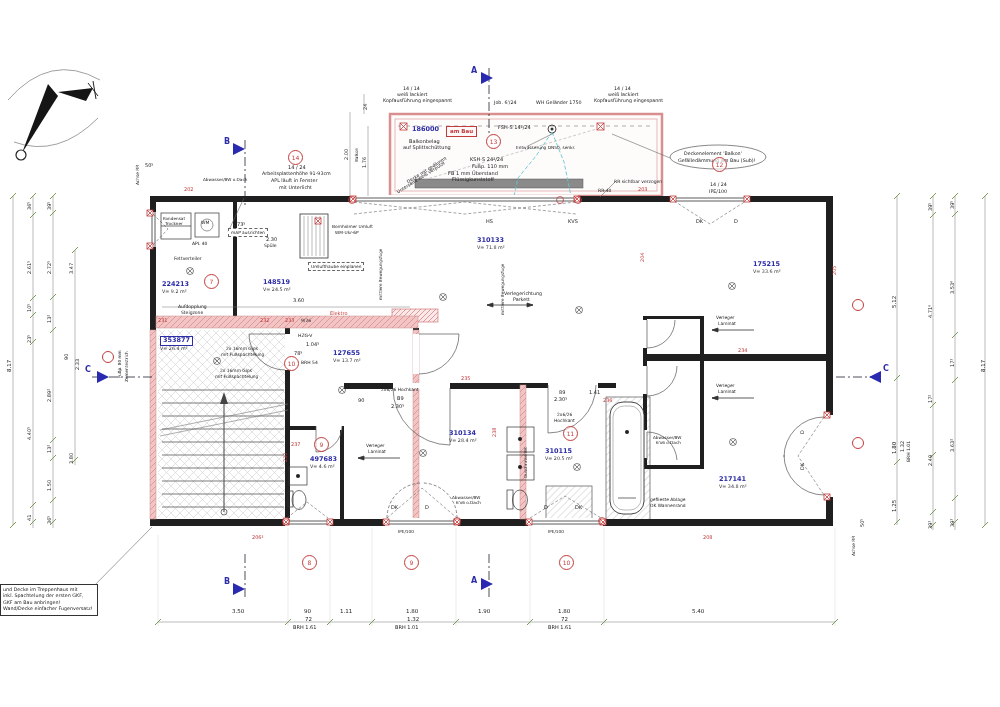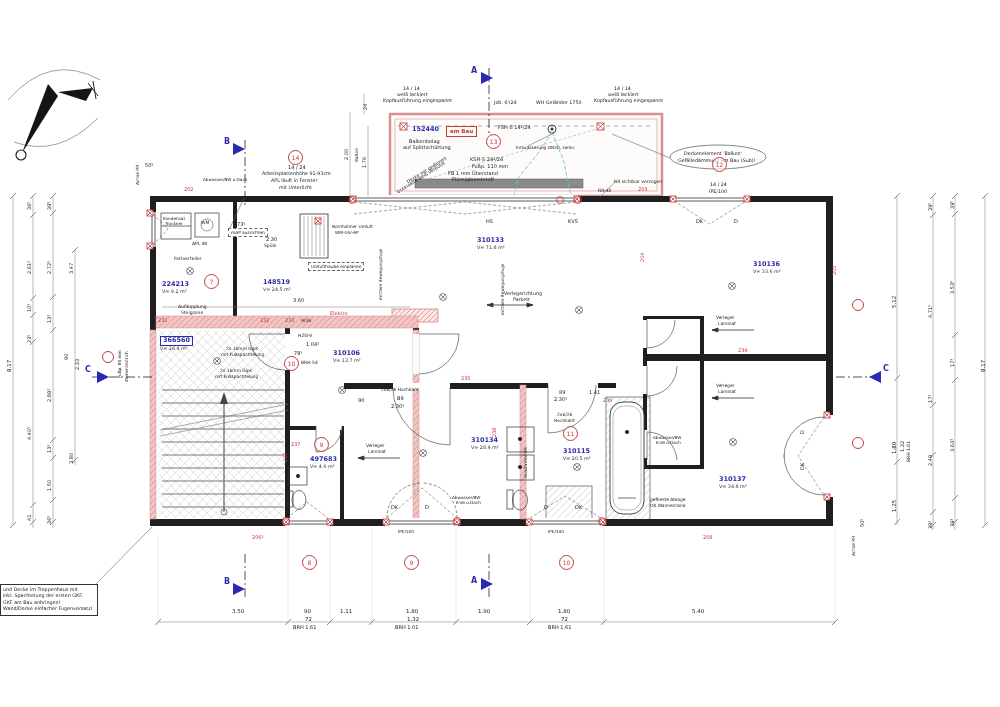"152440" div.num { text: 152440 -> 186000 }
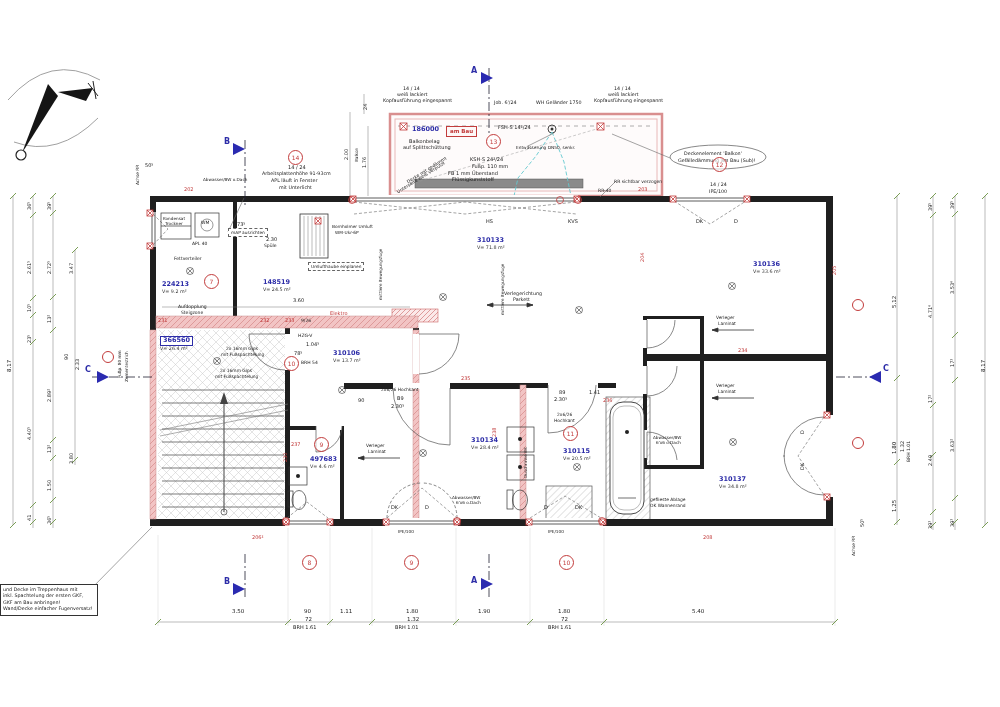"310136" div.num { text: 310136 -> 175215 }
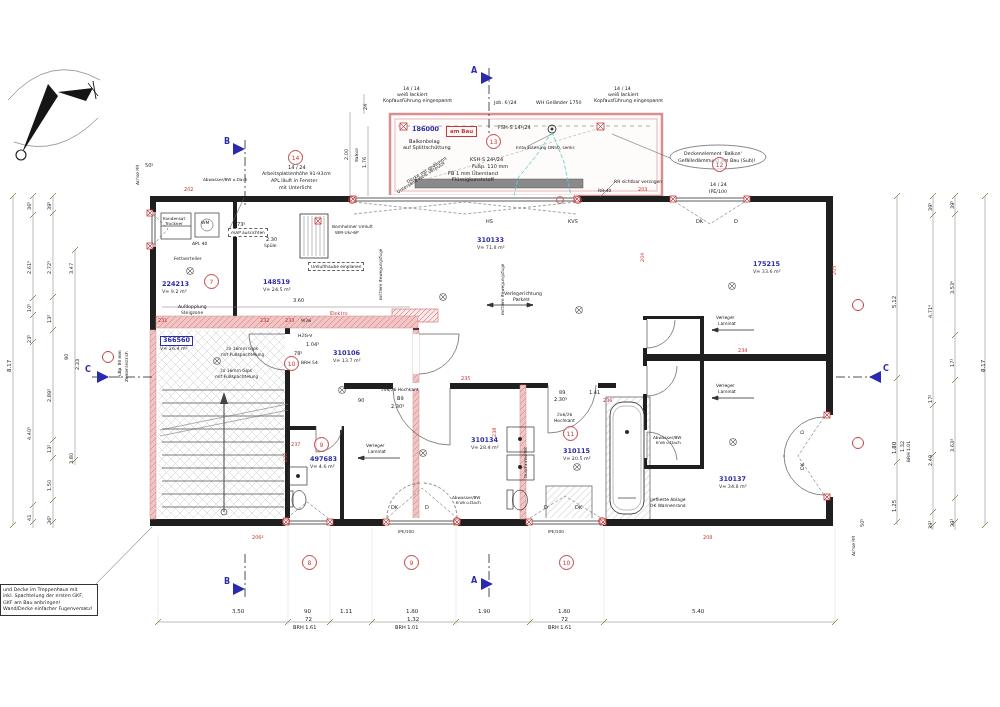"366560" div.num { text: 366560 -> 353877 }
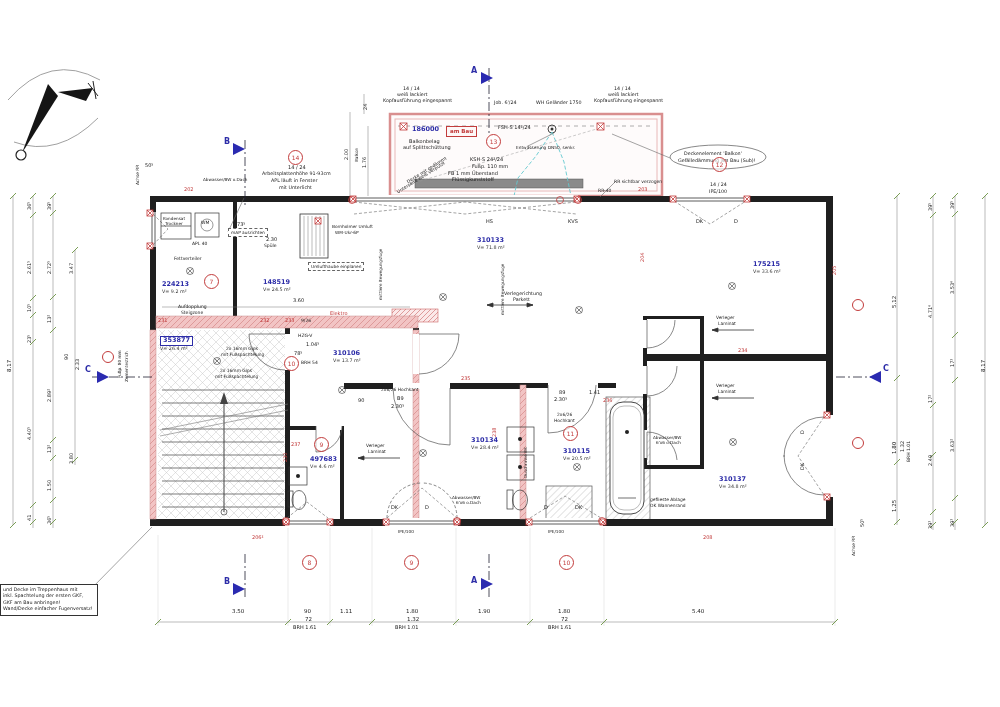"310106" div.num { text: 310106 -> 127655 }
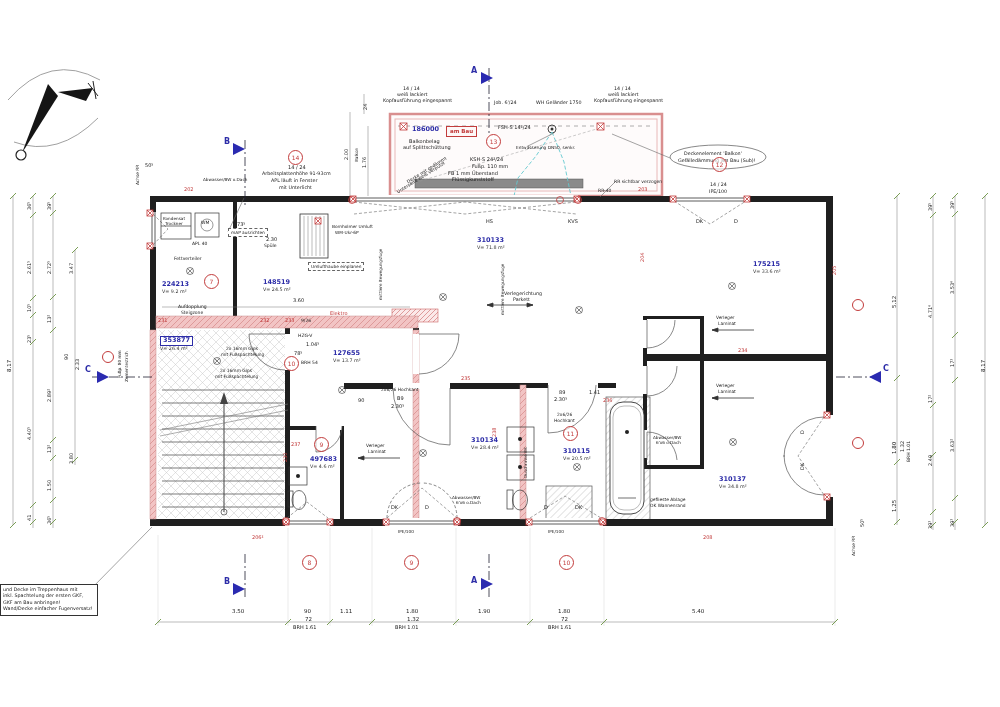"310134" div.room { left: 471px -> 449px; margin-top: 7px -> none }
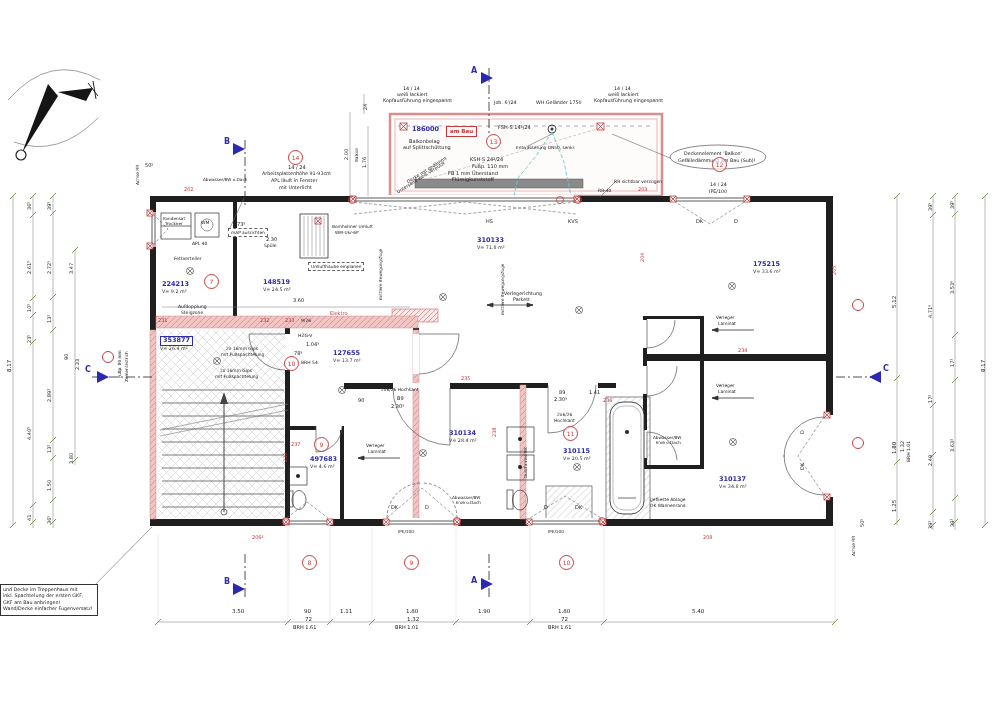"310115" div.room { margin-left: 18px -> none }
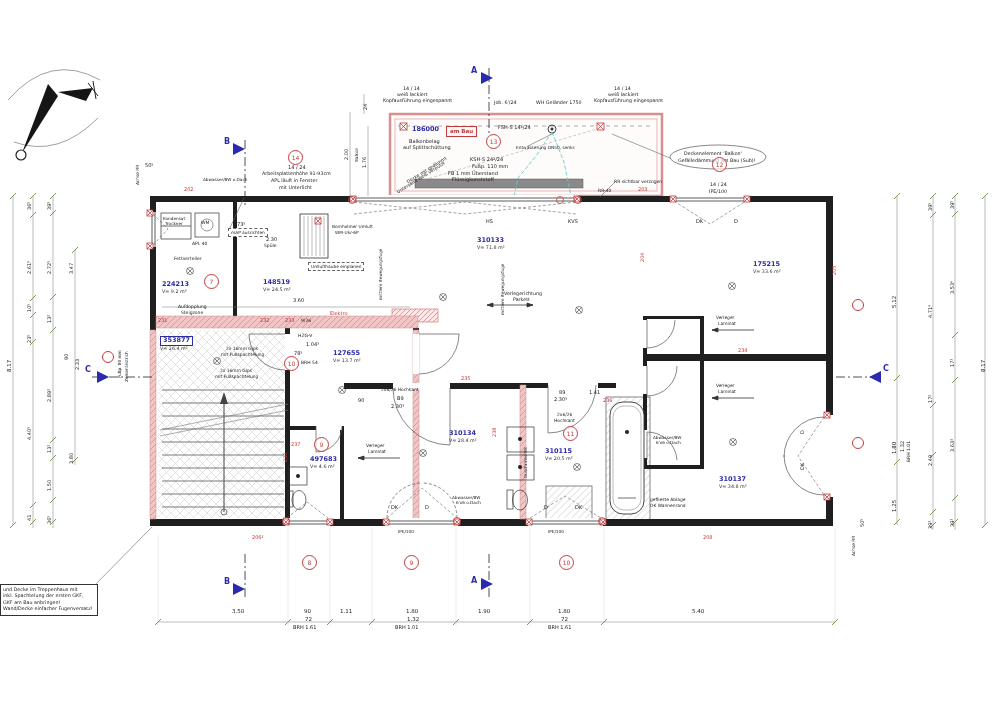"310137" div.num { text: 310137 -> 217141 }
